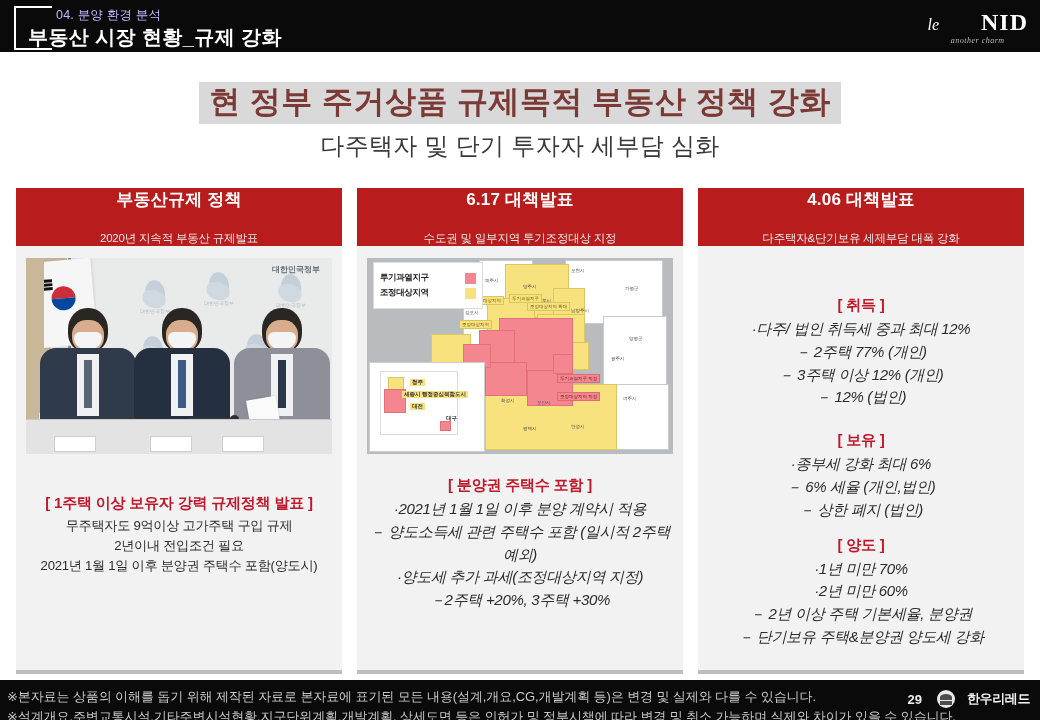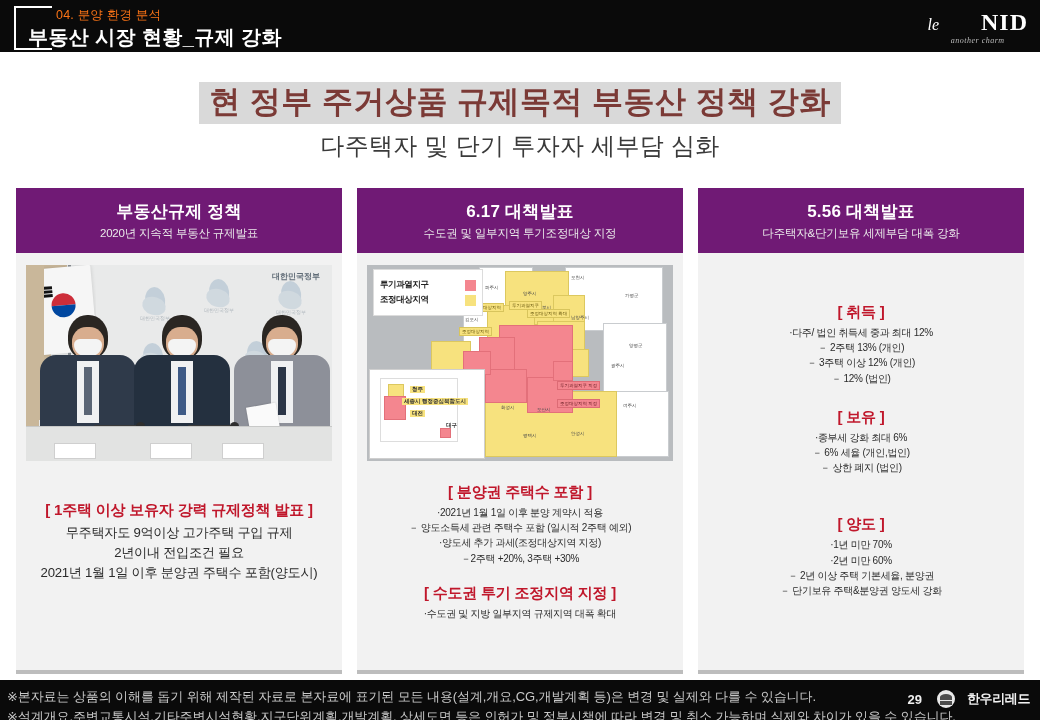"04. 분양 환경 분석" .hdr-eyebrow { color: #f97316 -> #c4b5fd }
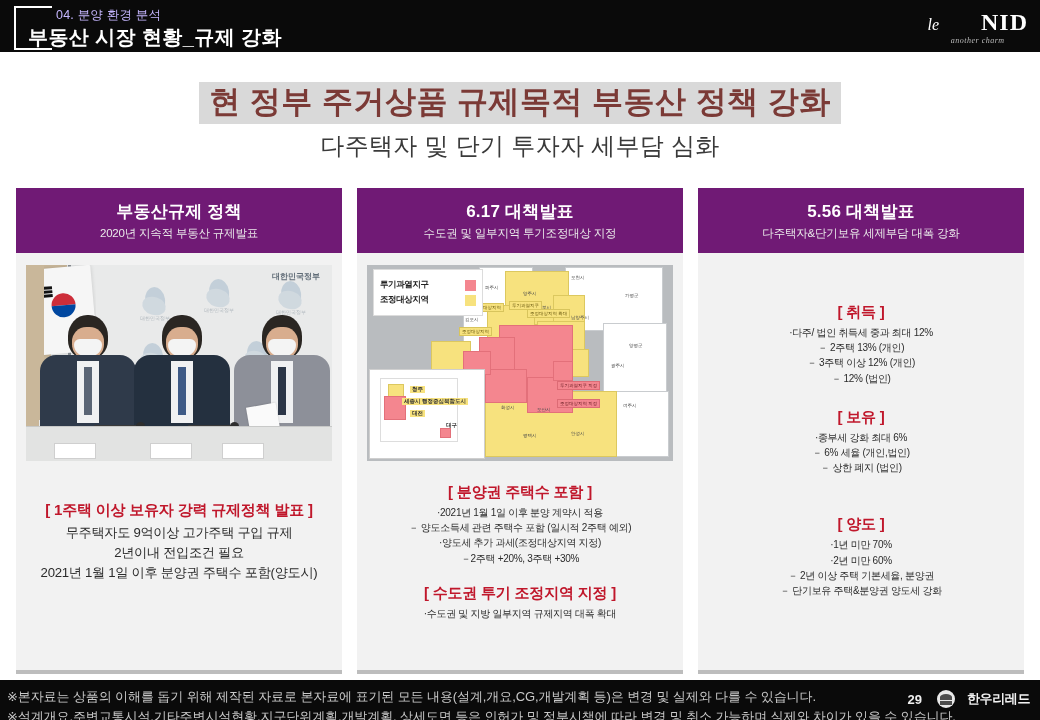"부동산규제 정책" .card-head { background: #701a75 -> #b91c1c; height: 65px -> 58px; justify-content: center -> space-between }
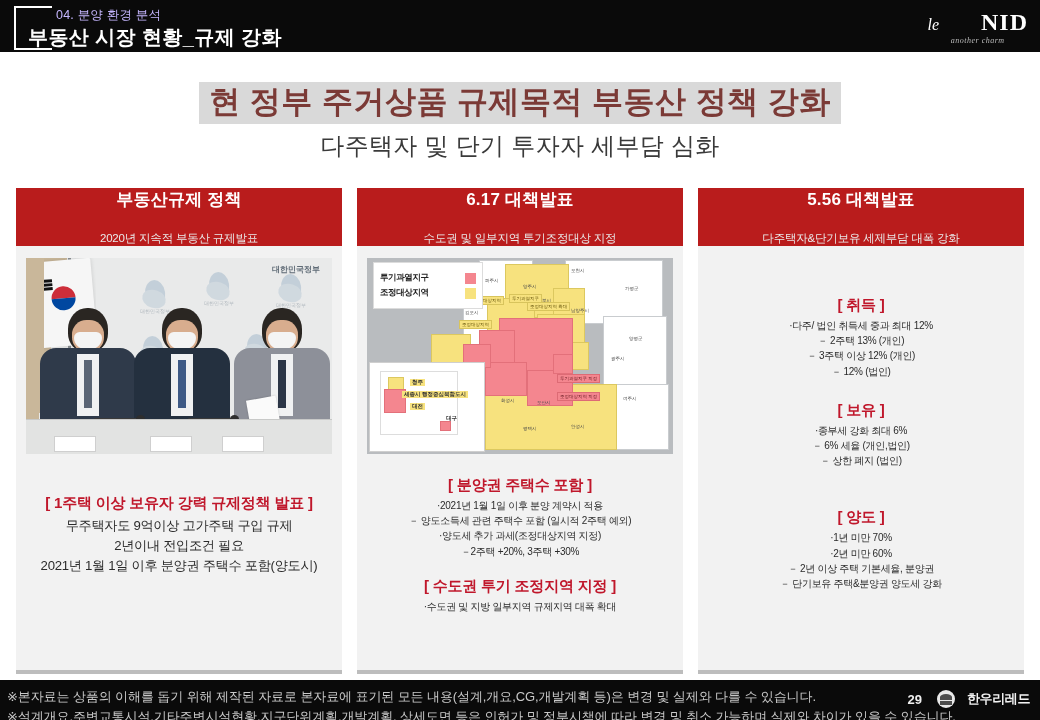"5.56 대책발표" div.card-head-t { text: 5.56 -> 4.06 }
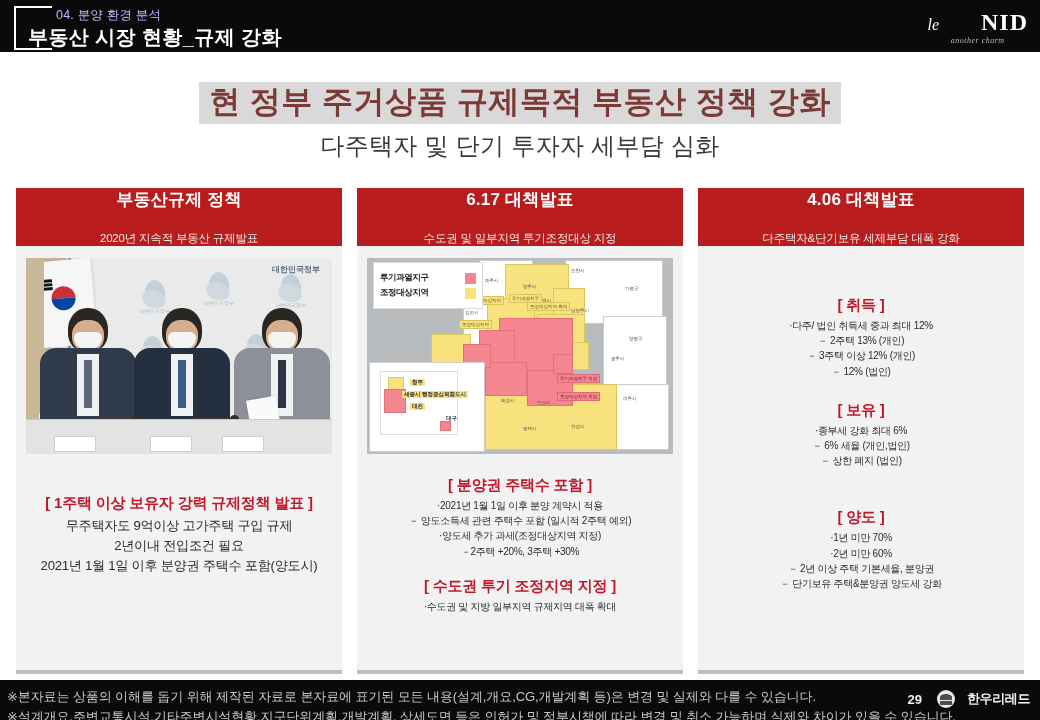"·다주/ 법인 취득세 중과 최대" #card2 .blk-line,#card3 .blk-line { font-size: 10px -> 15px; font-style: none -> italic }
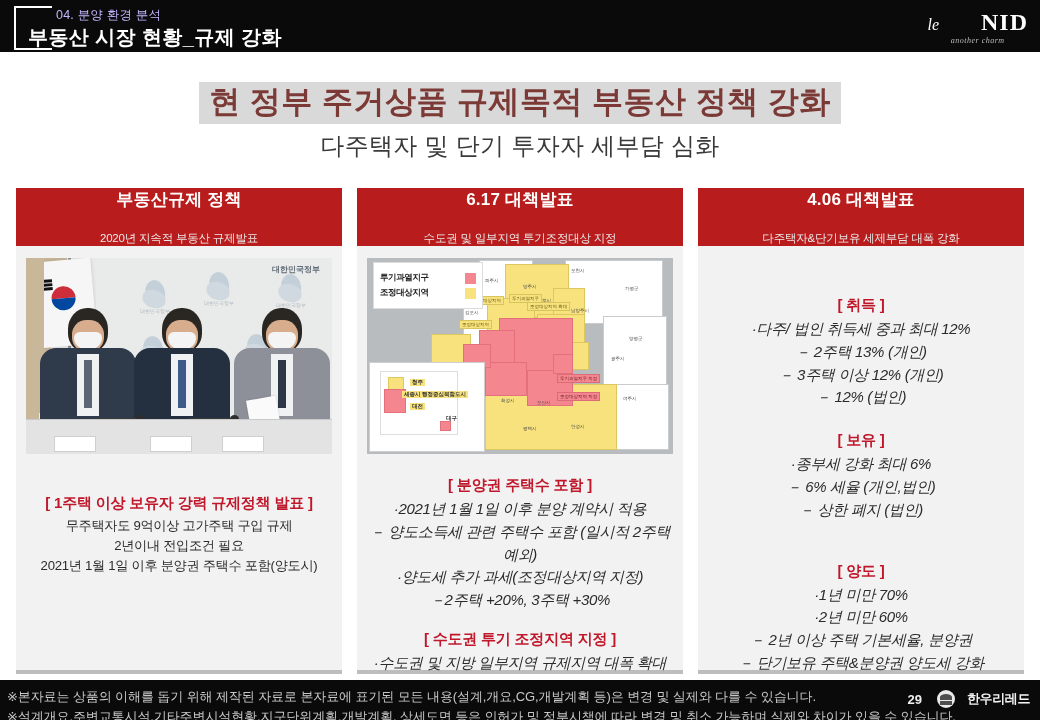"－ 2주택 13% (개인)" div.blk-line { text: 13% -> 77% }
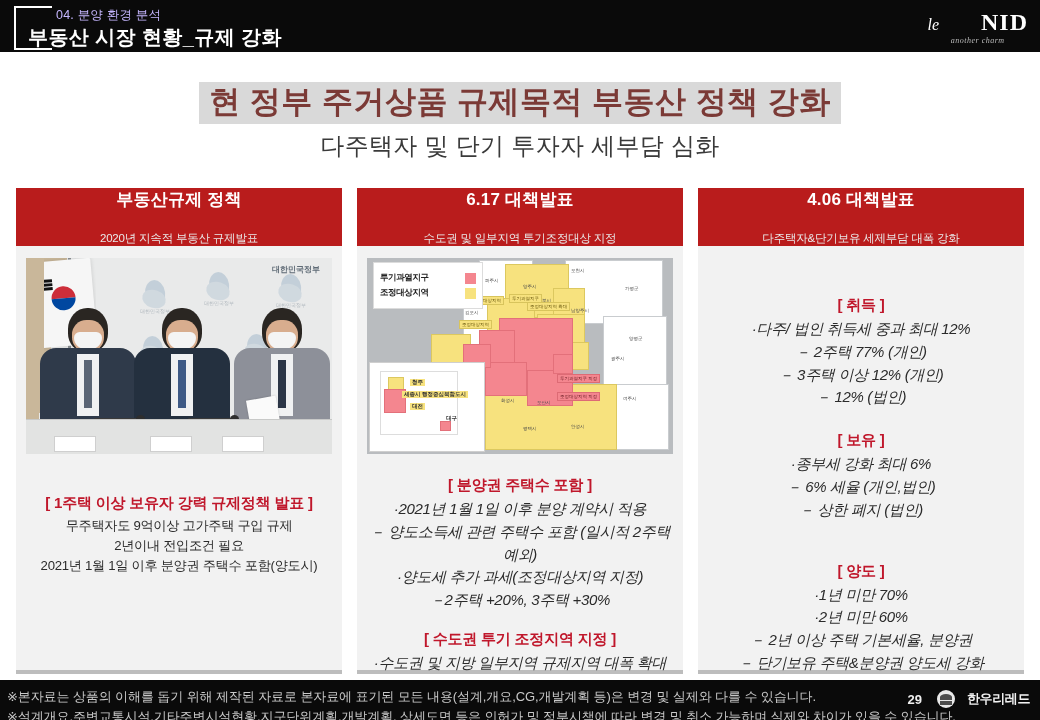"[ 양도 ]" div.blk { margin-top: 40px -> 14px }
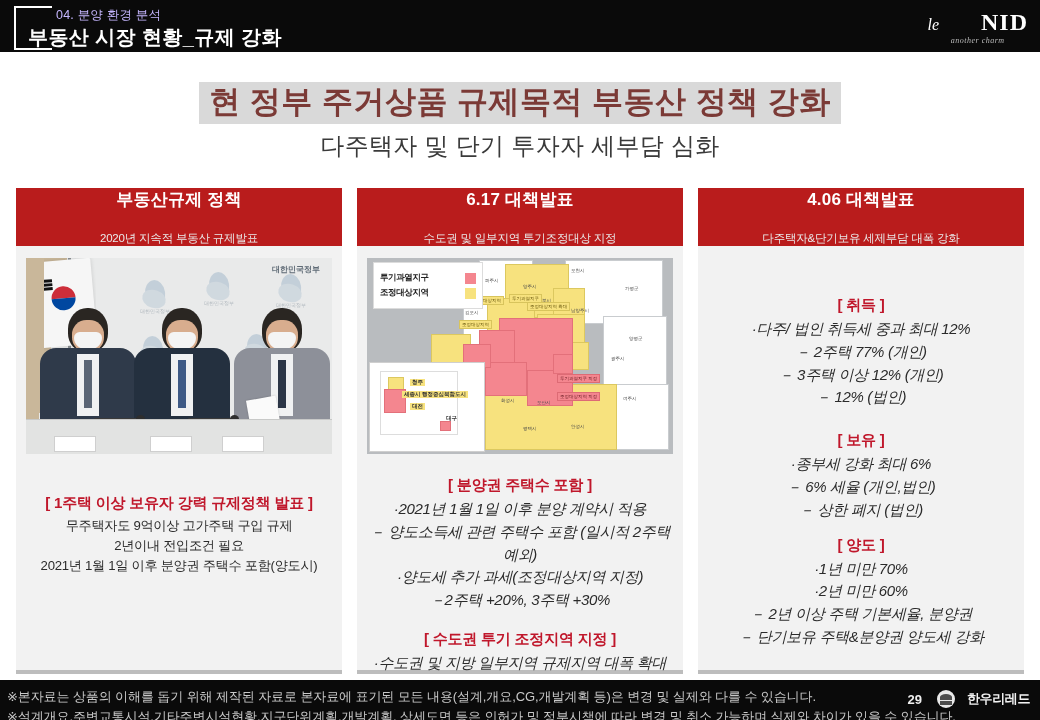"[ 수도권 투기 조정지역 지정" div.blk { html: <div> <div>[ 수도권 투기 조정지역 지정 ]</div> <div>·수도권 및 지방 일부지역 규제지역 대폭 확대</div> </div> -> none }
